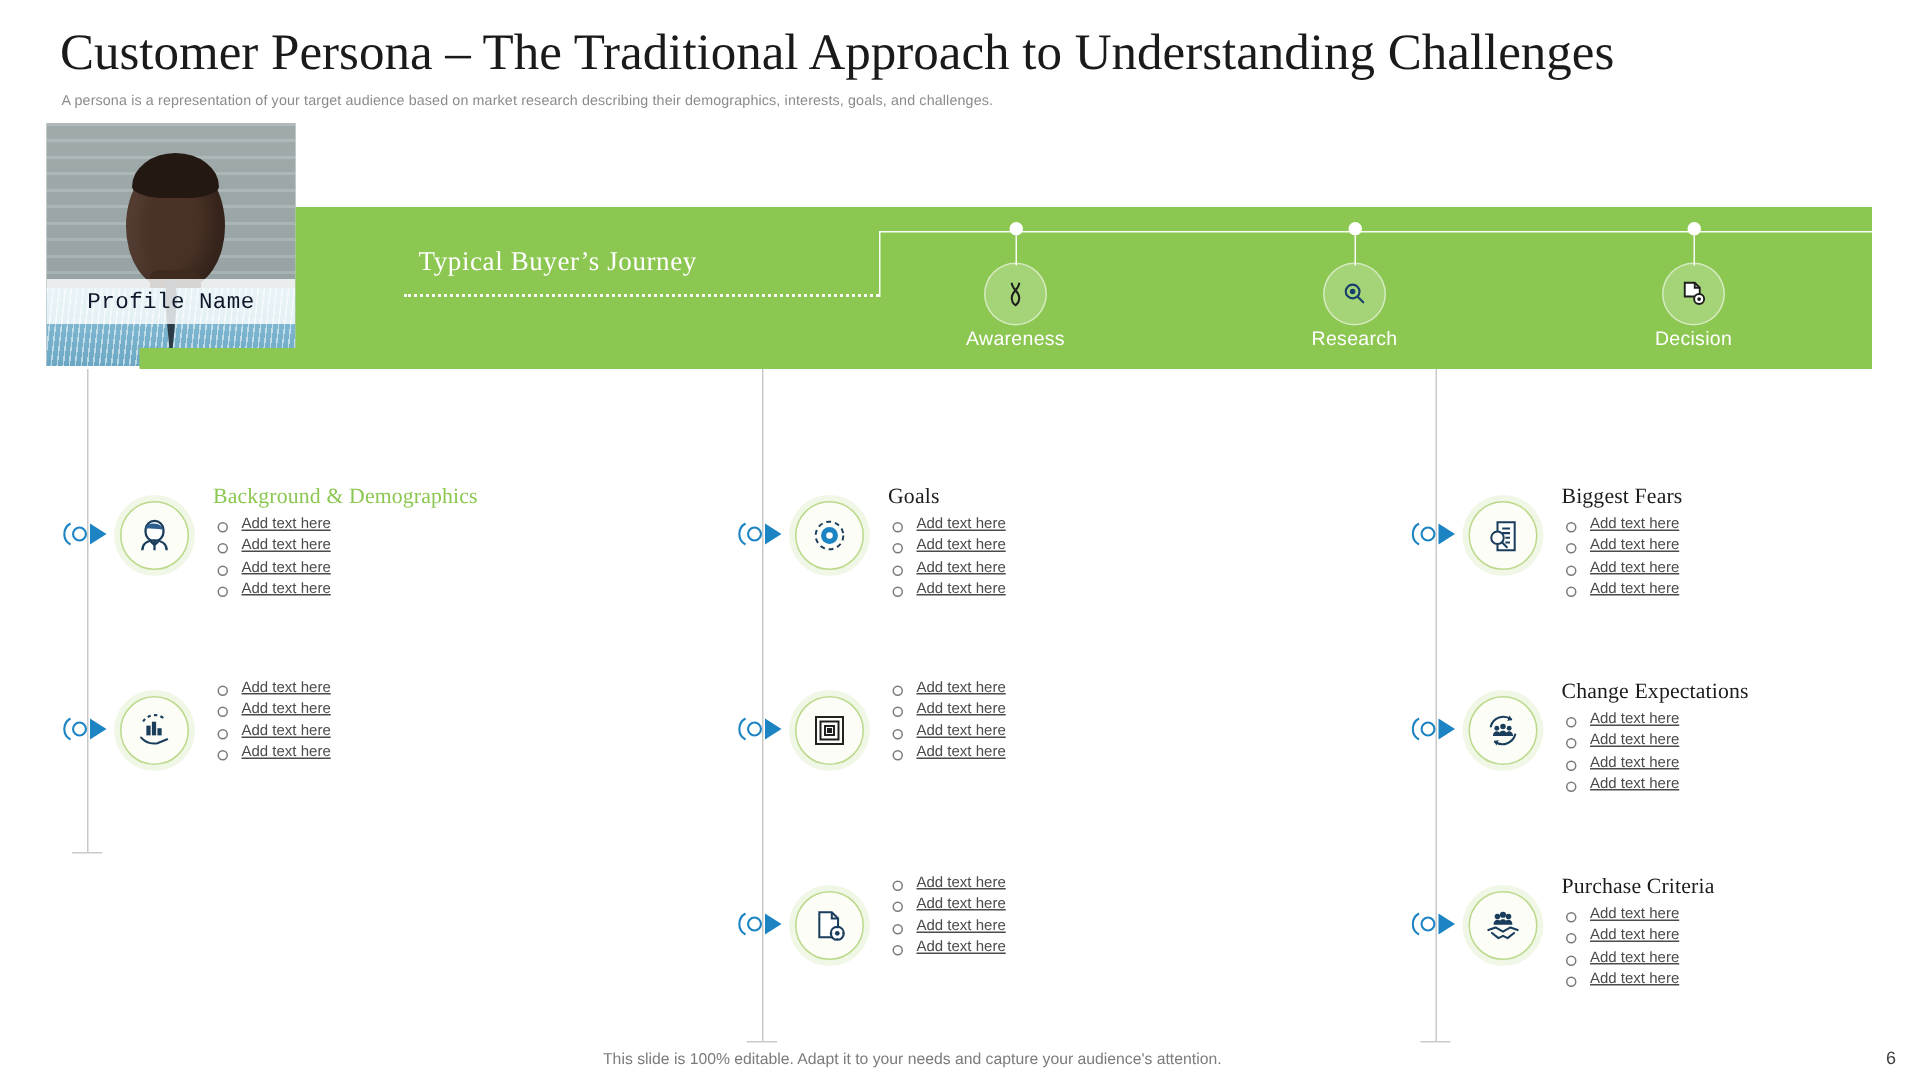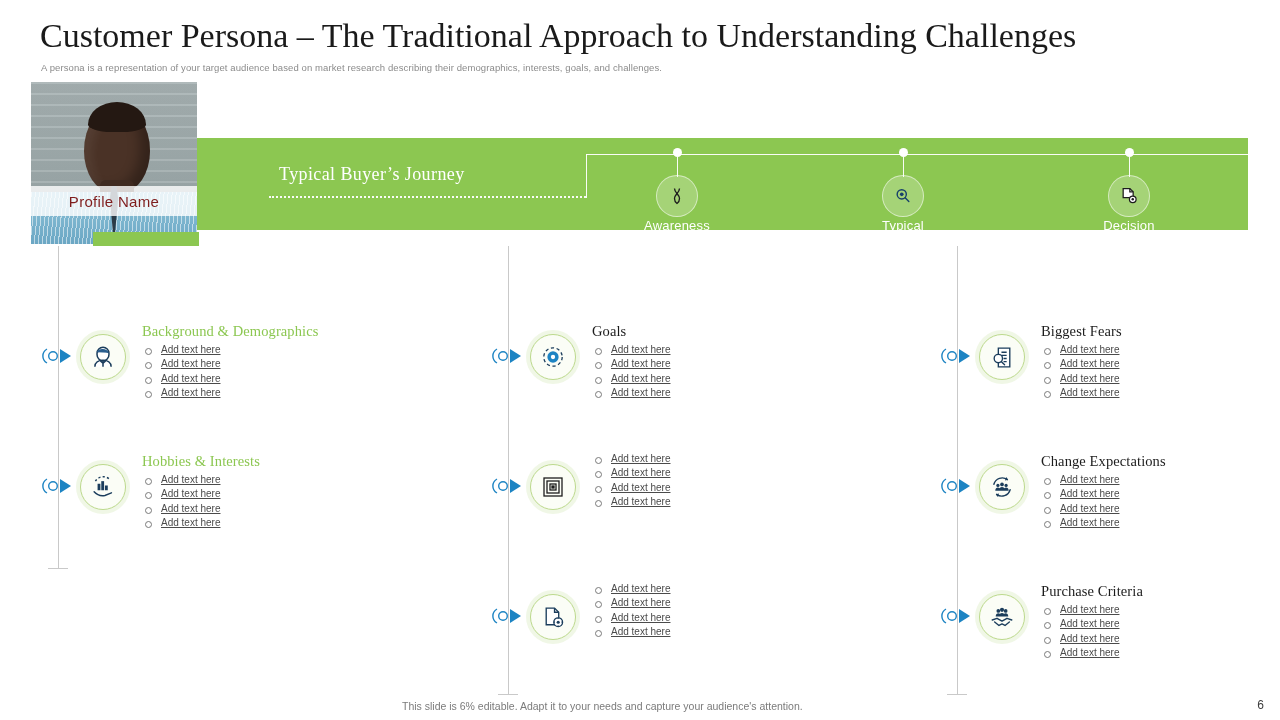"Typical Buyer’s Journey" #journey-banner { height: 92px -> 108px }
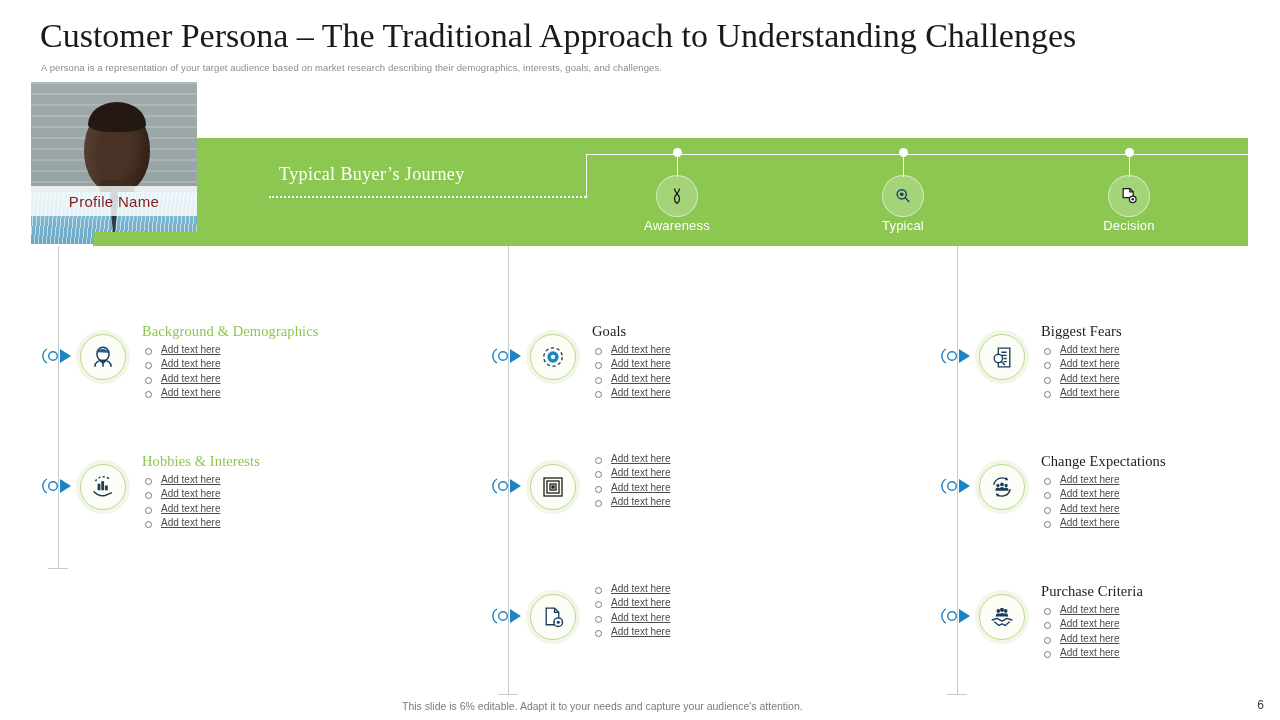"Profile Name" #profile-name-bar span { color: #7f1d1d -> #0f172a; font-family: Liberation Sans, sans-serif -> Liberation Mono, monospace }
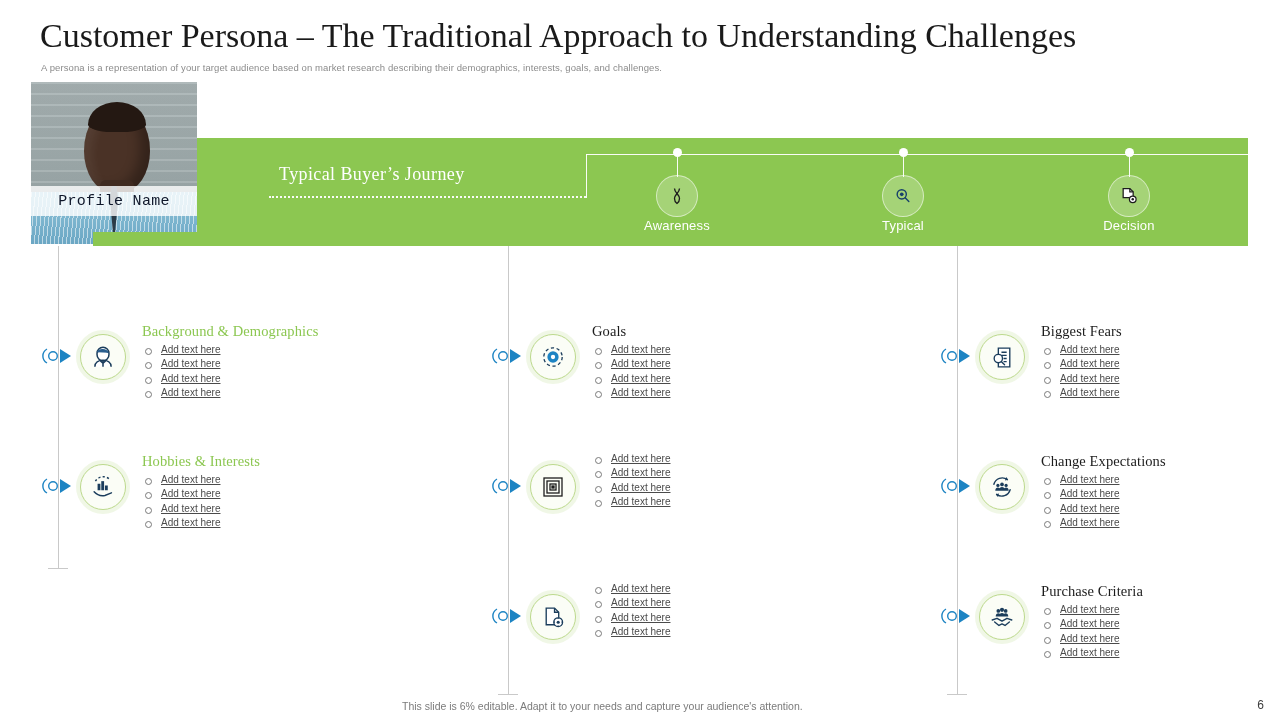"Typical" div.stage-label { text: Typical -> Research }
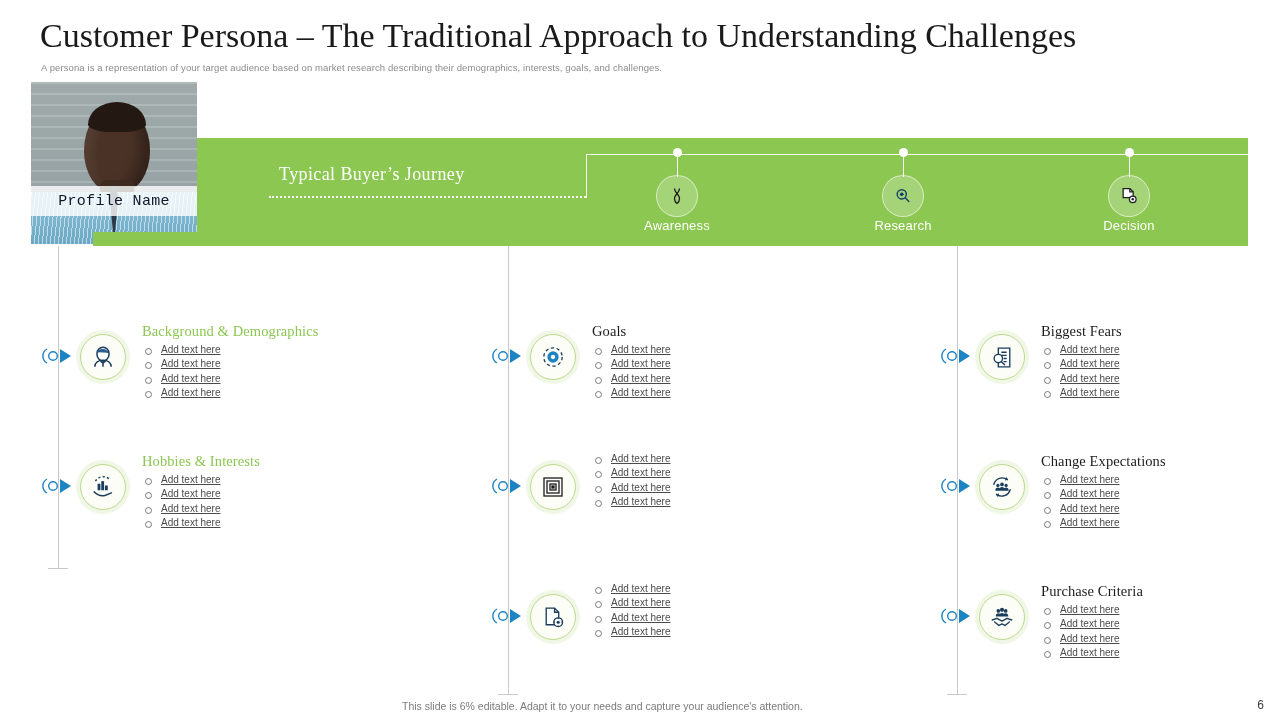"Hobbies & Interests" div.block-heading { html: <div>Hobbies &amp; Interests</div> -> none }
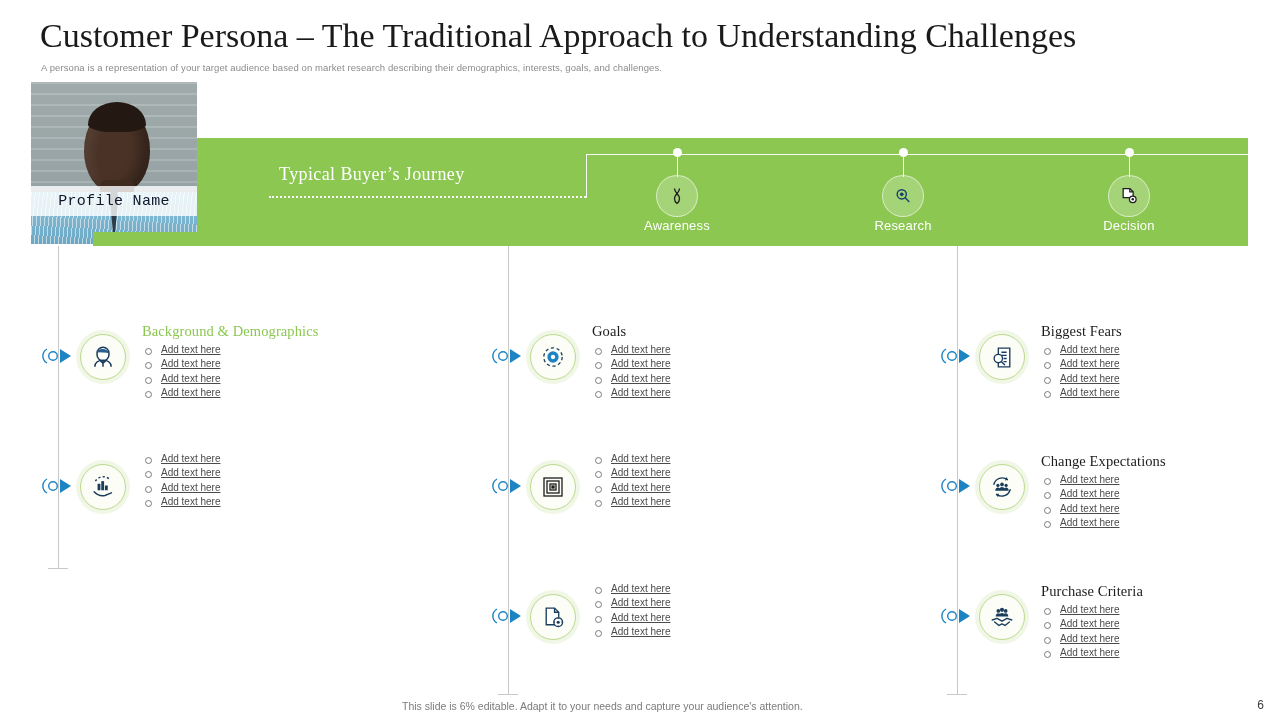"This slide is 6% editable." div { text: 6% -> 100% }
